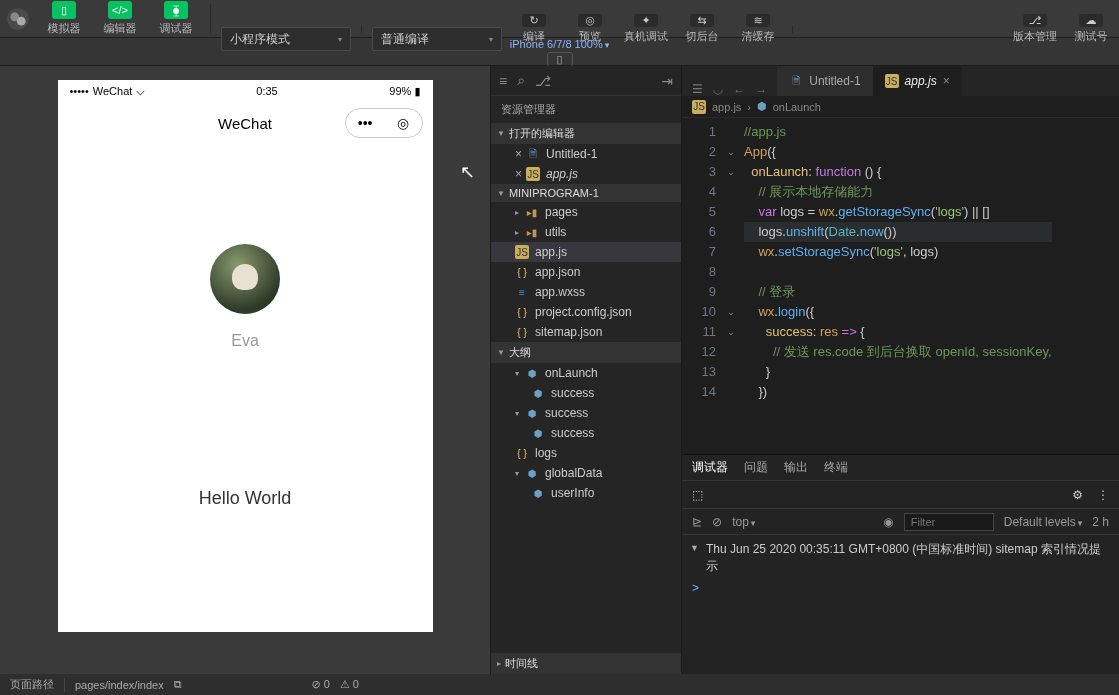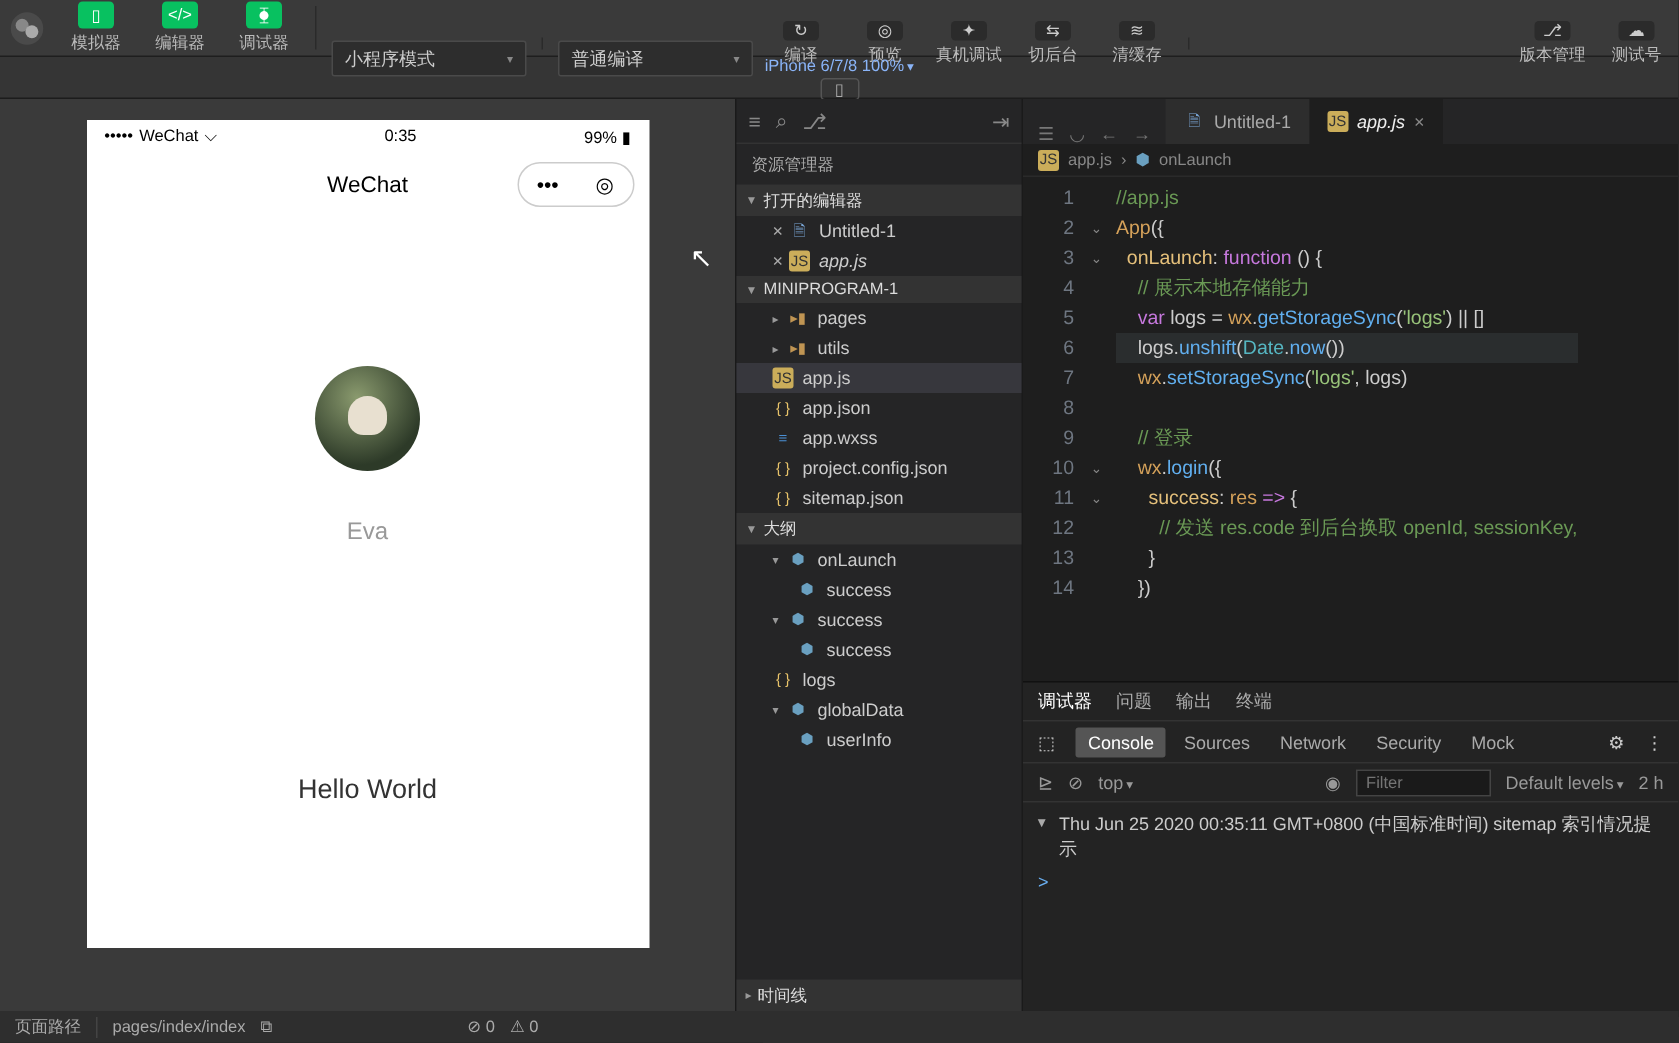"Eva" .ph-body { gap: 32px -> 18px }
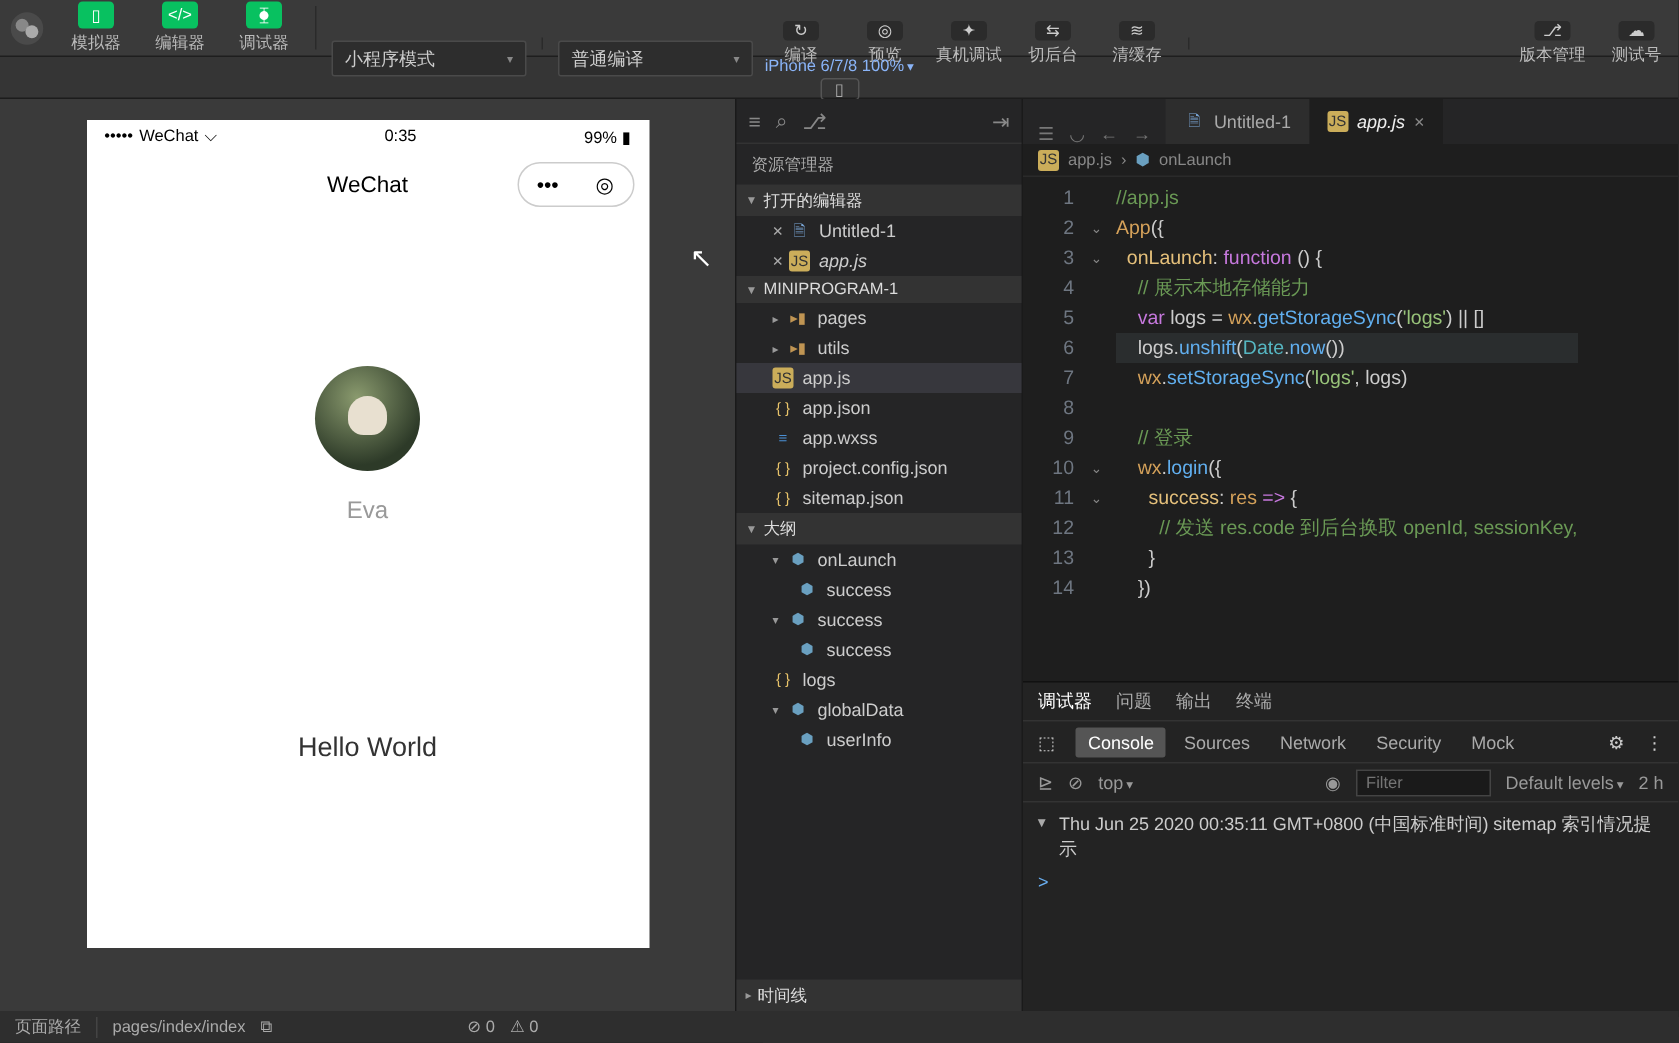"Console" div { html: <div> <span>Console</span> <span>Sources</span> <span>Network</span> <span>Security</span> <span>Mock</span> </div> -> none }
